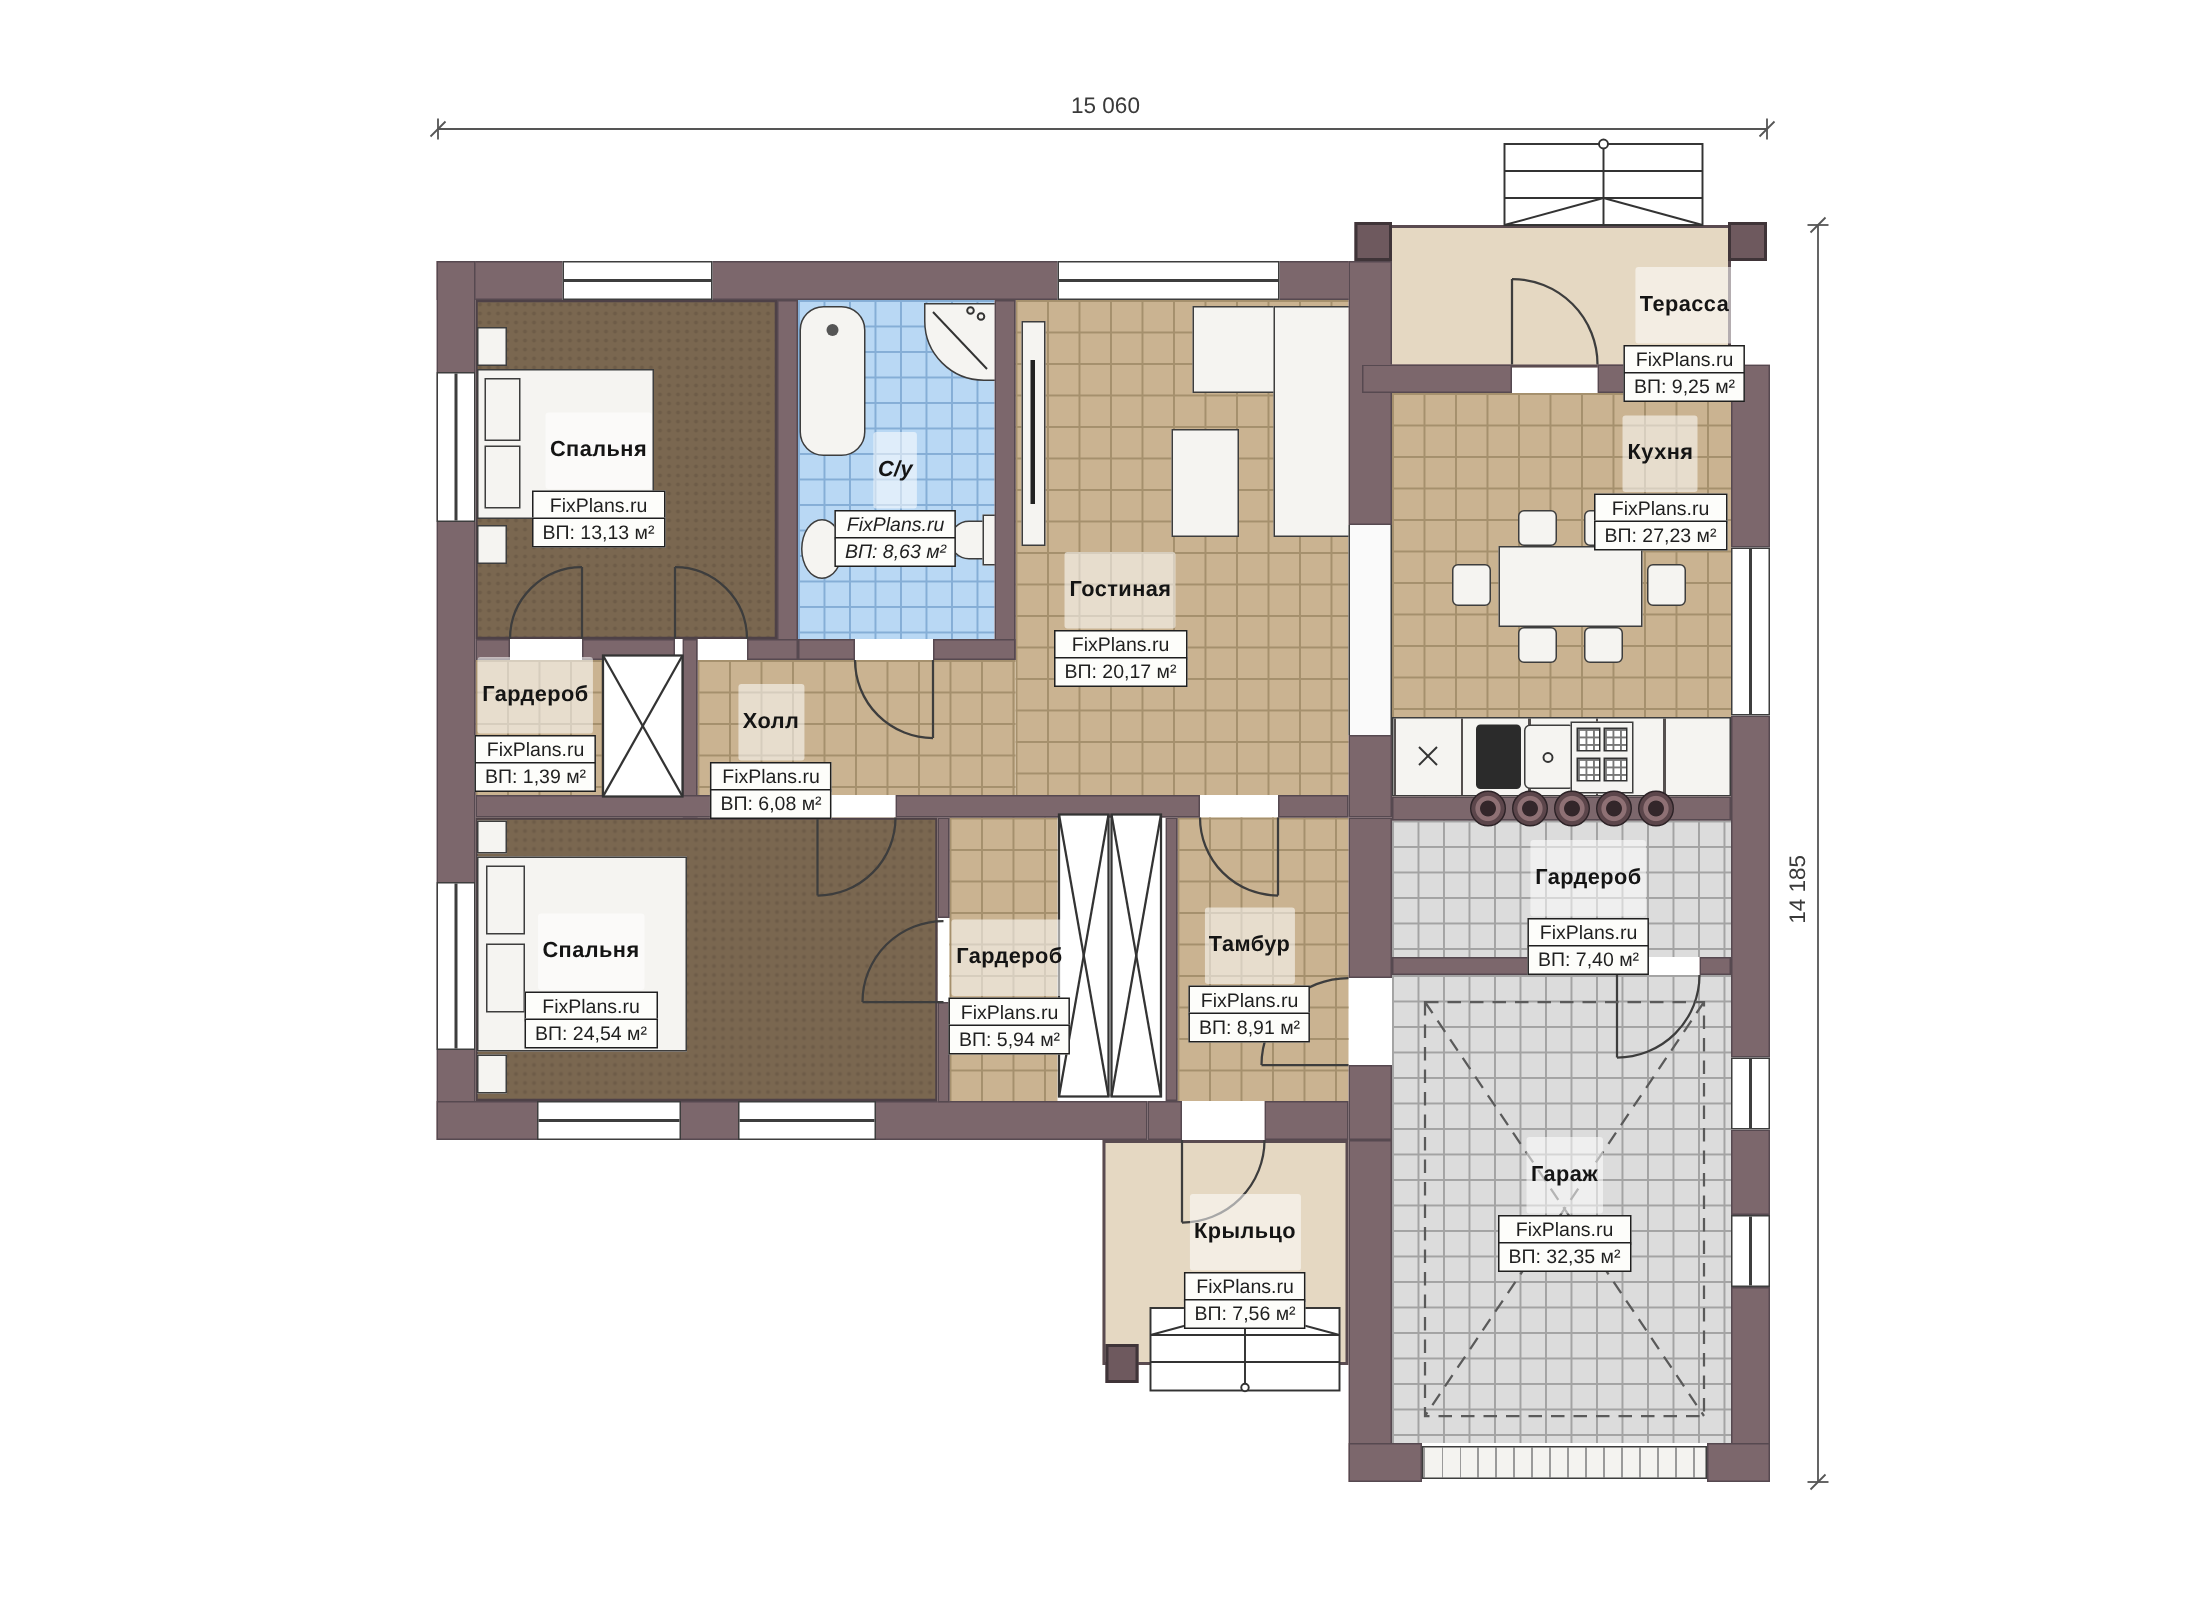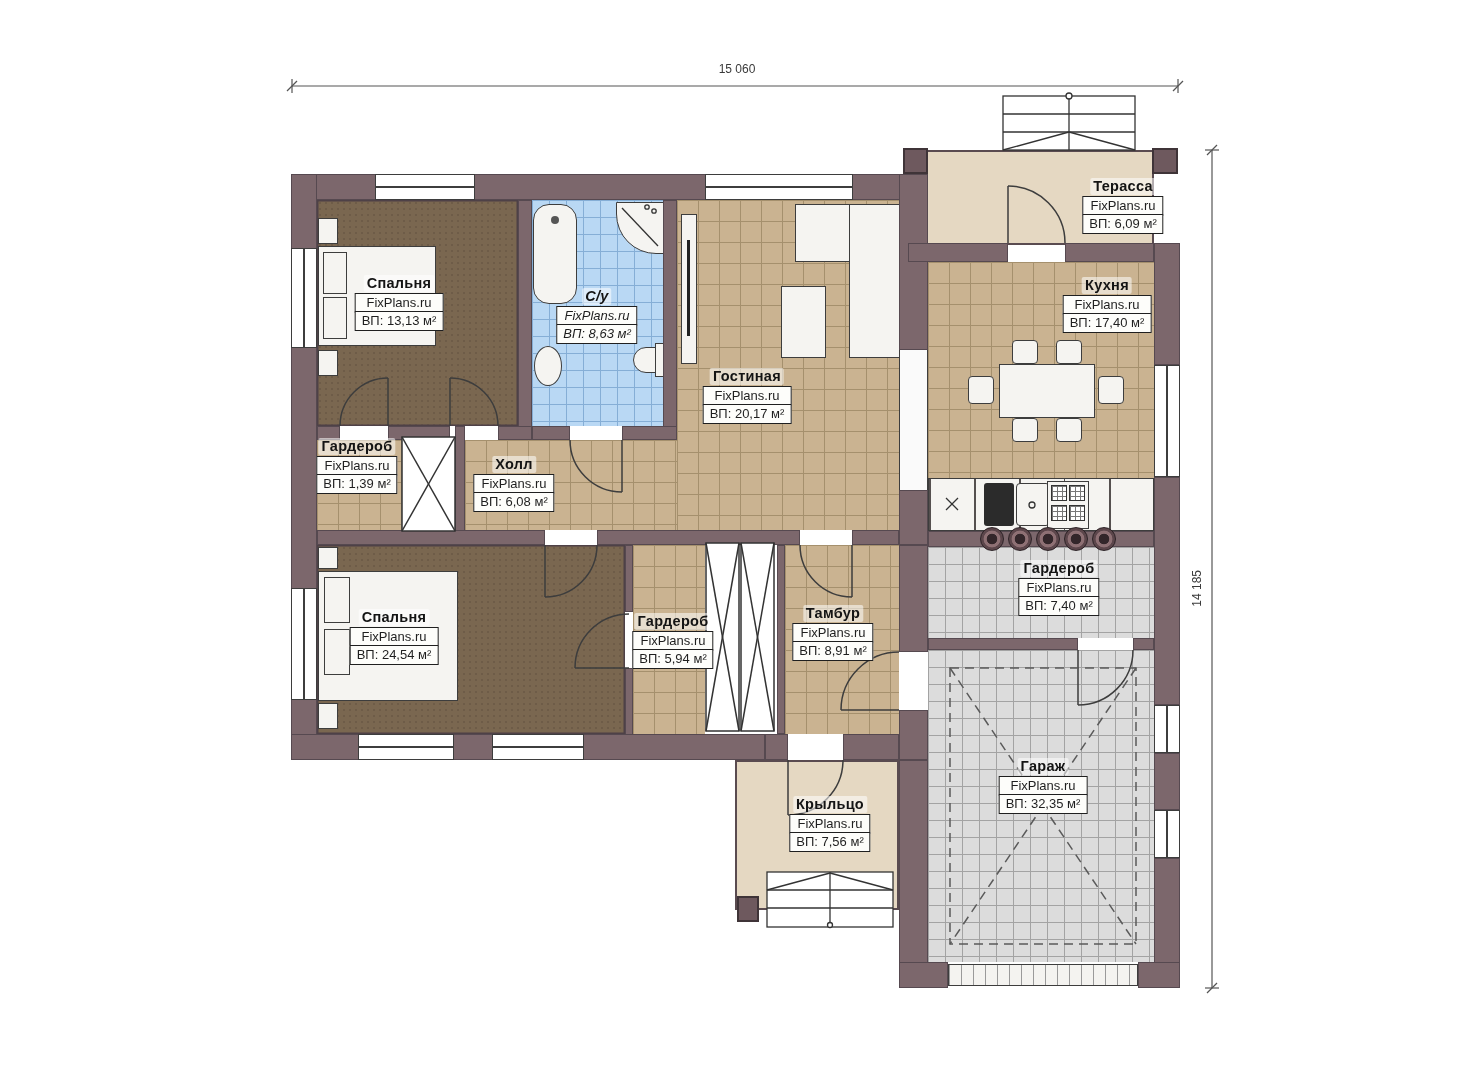"15 060" .dimlabel { font-size: 12px -> 15px }
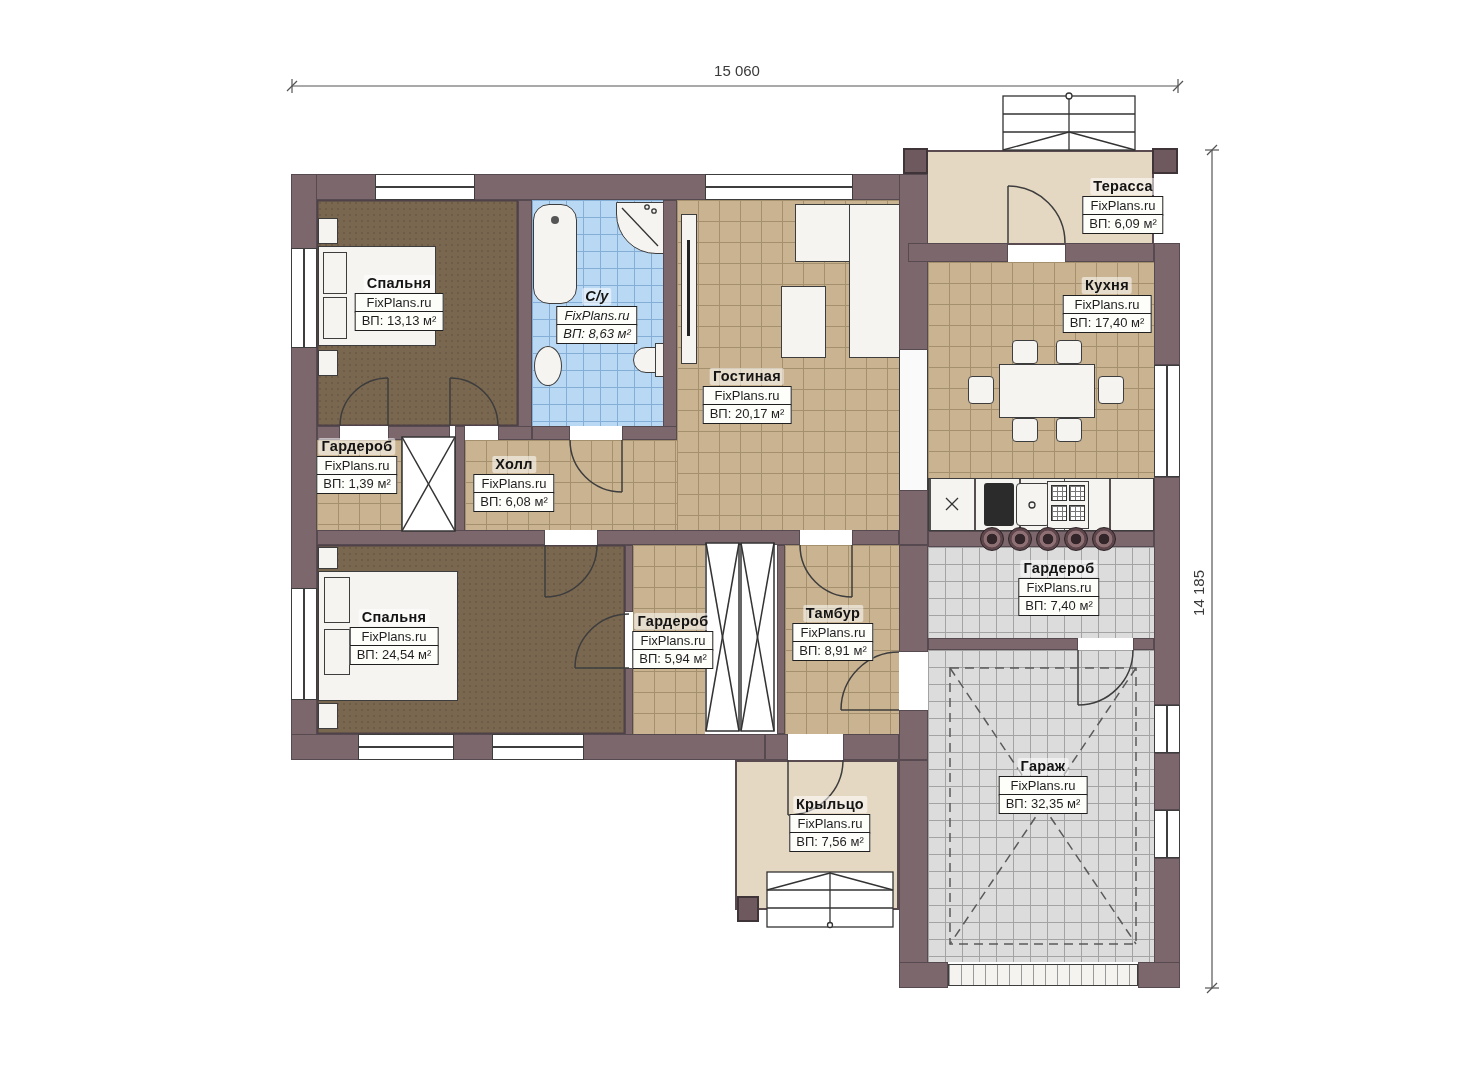"Терасса" .rname { padding: 0 3px -> 17px 3px }
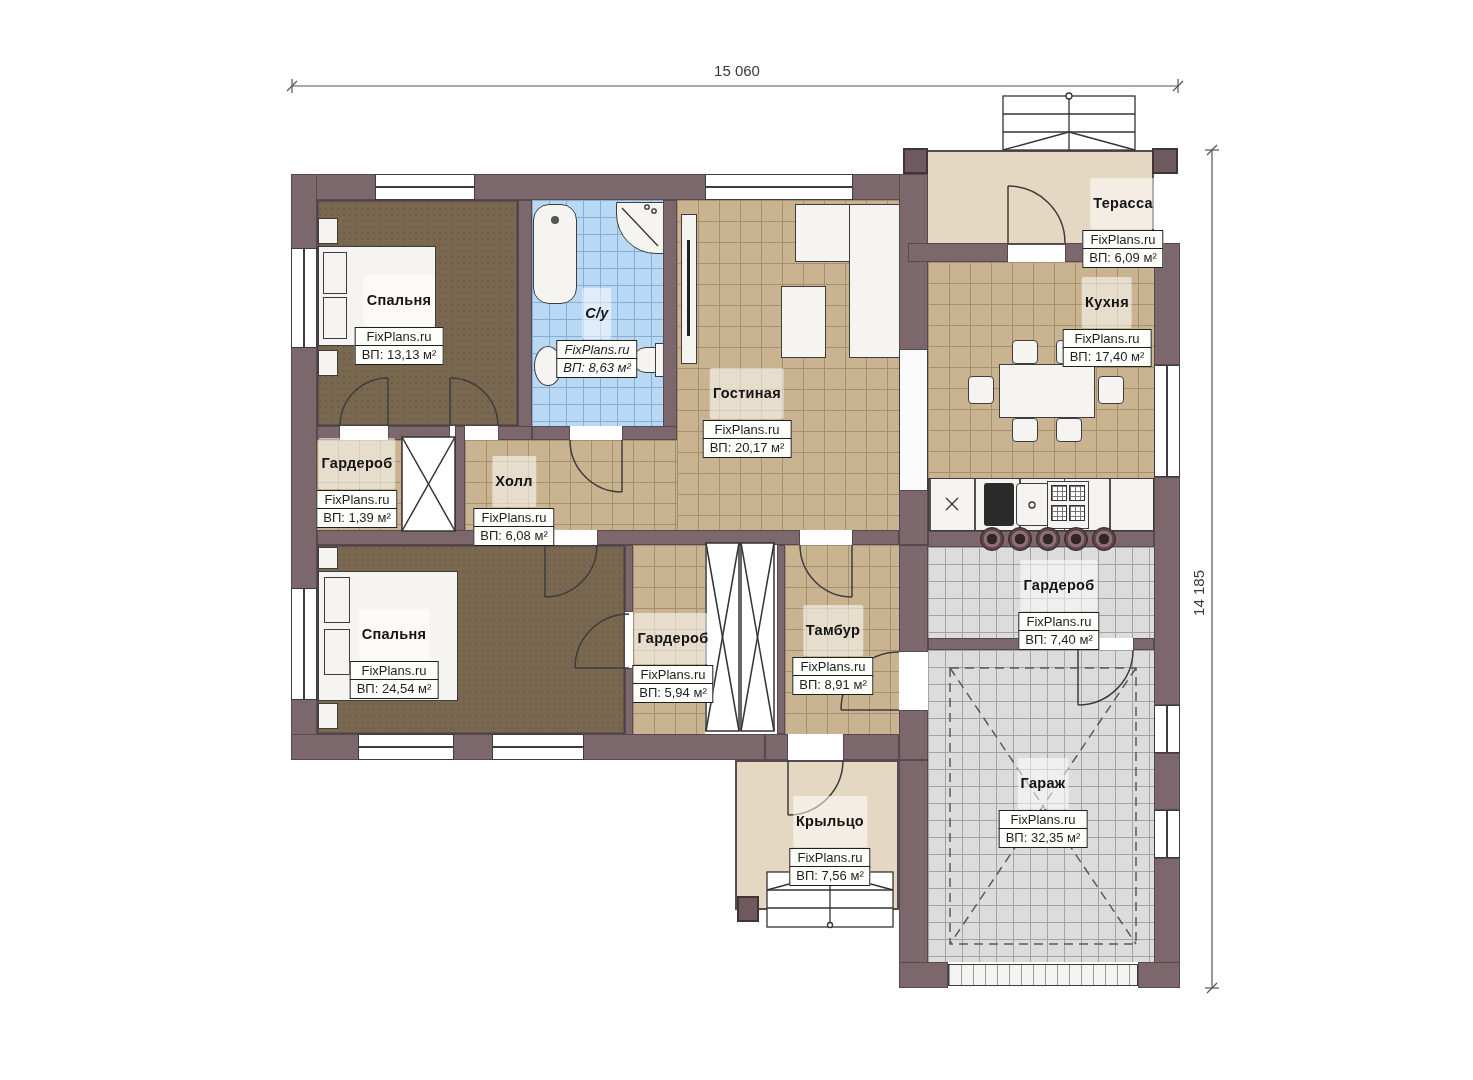"ВП: 6,09 м²" div.rbox { text: 6,09 -> 9,25 }
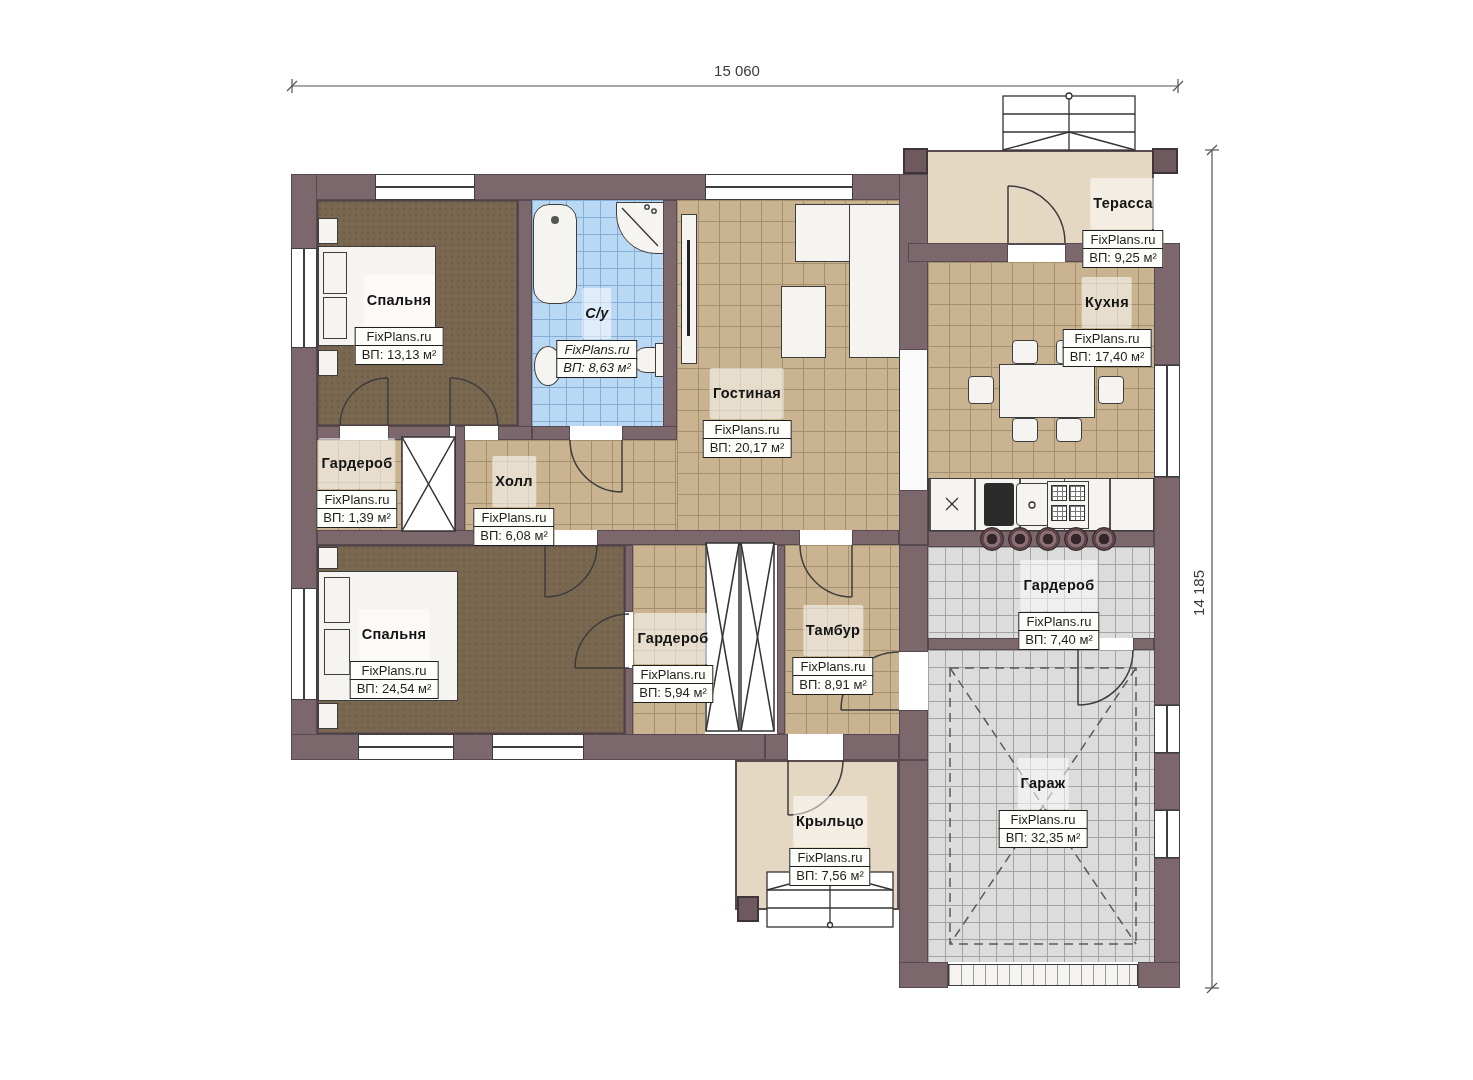"ВП: 17,40 м²" div.rbox { text: 17,40 -> 27,23 }
